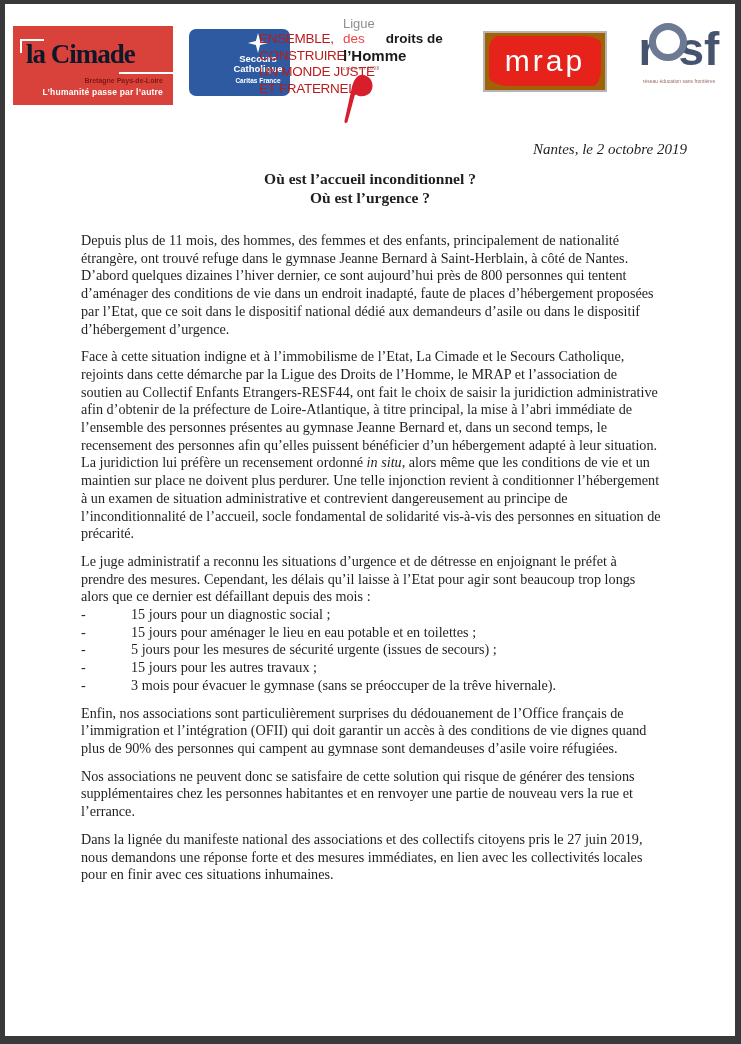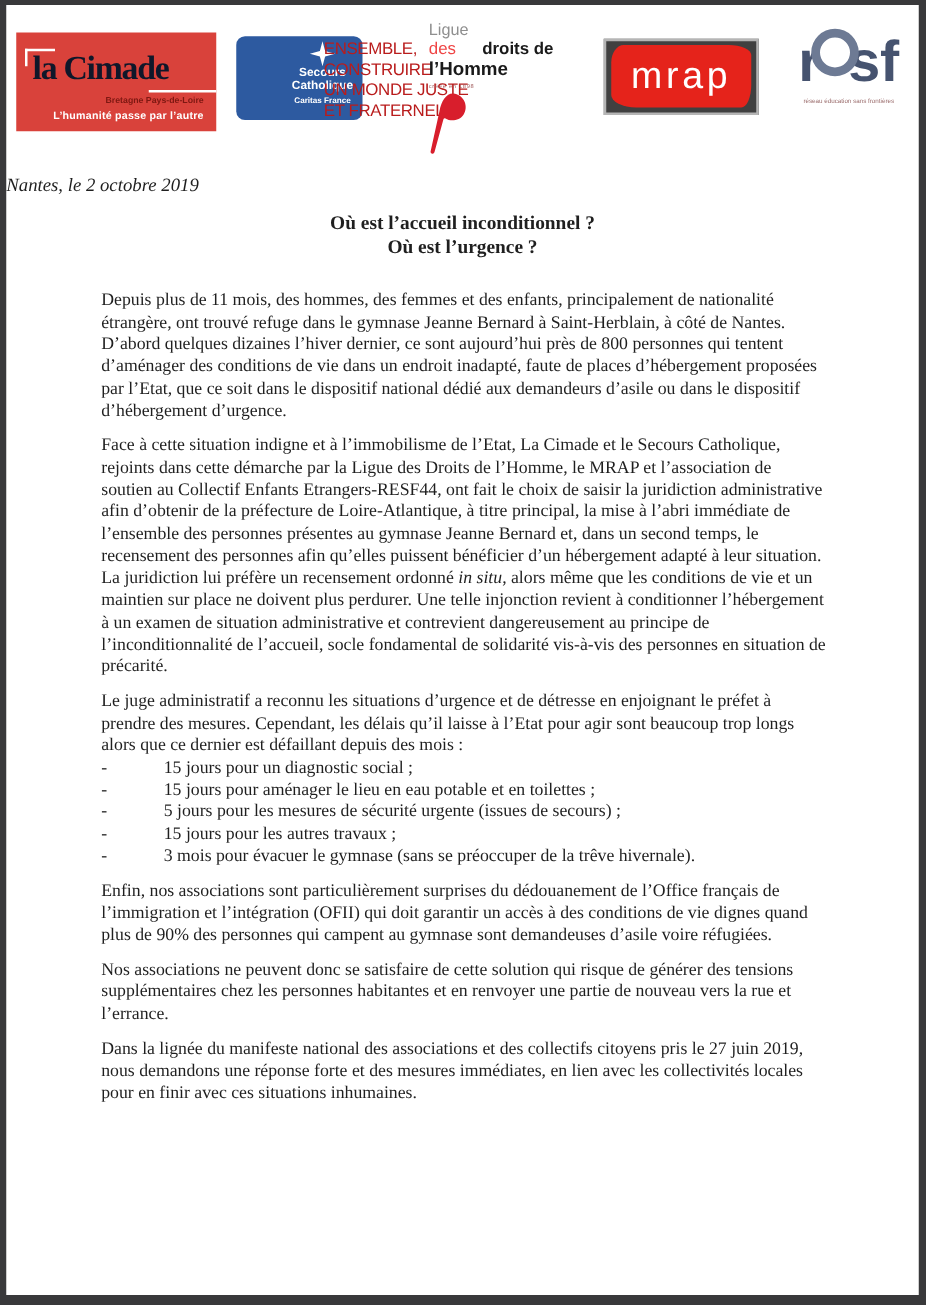"mrap" .mrap { background: #404040 -> #a16207 }
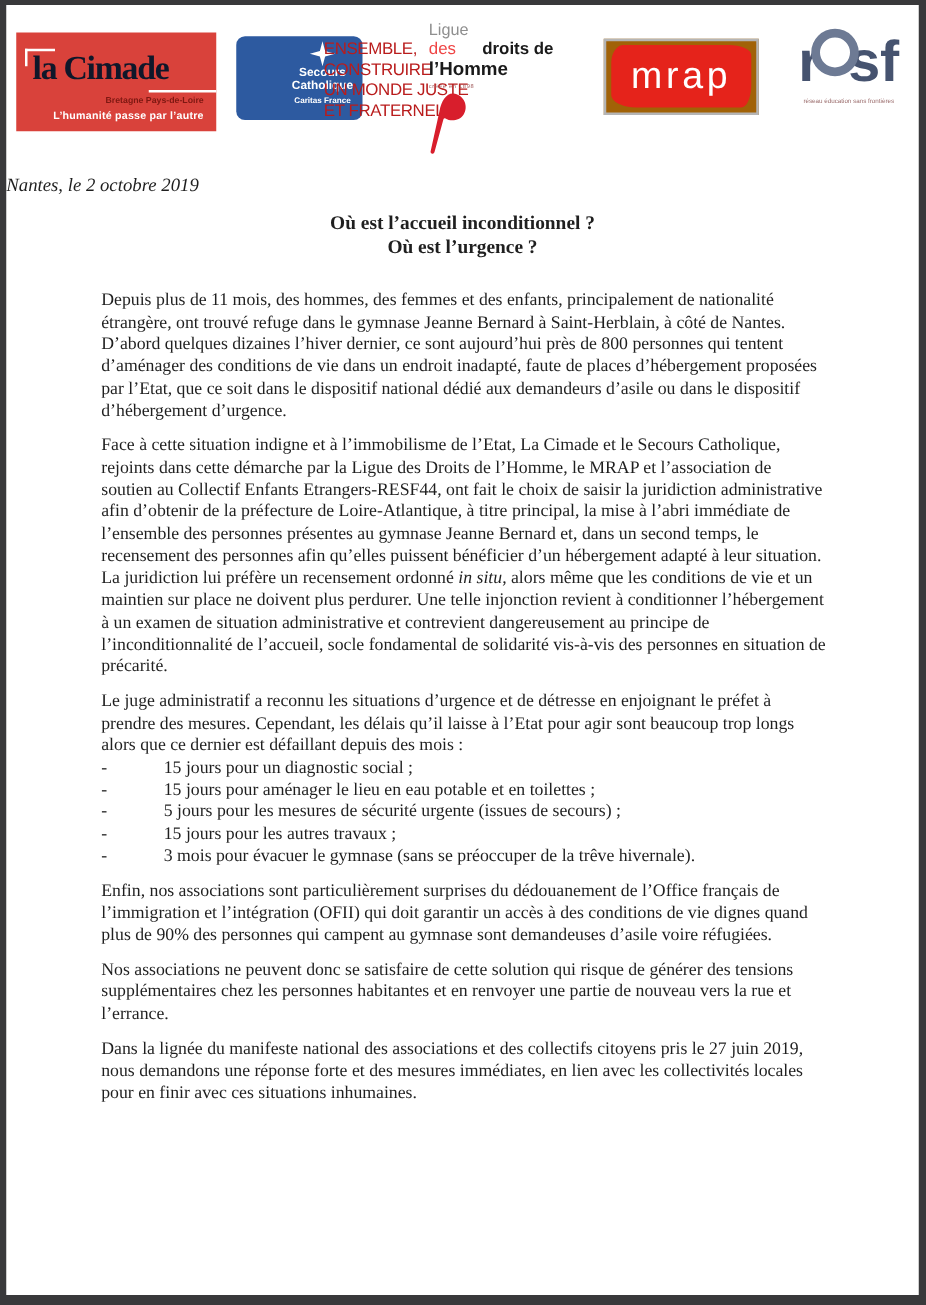"Nantes, le 2 octobre 2019" .dateline { padding-right: 92px -> 48px; text-align: left -> right }
